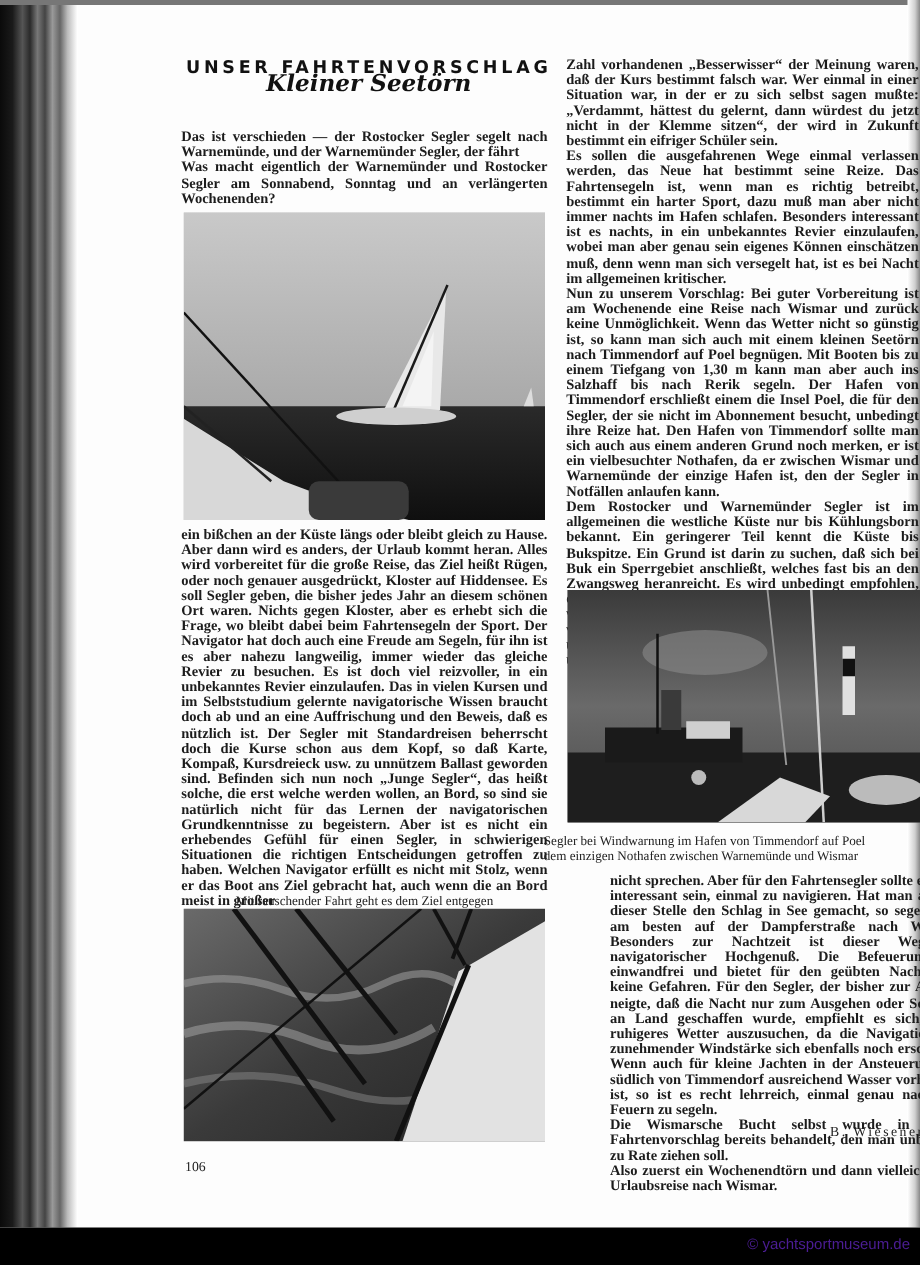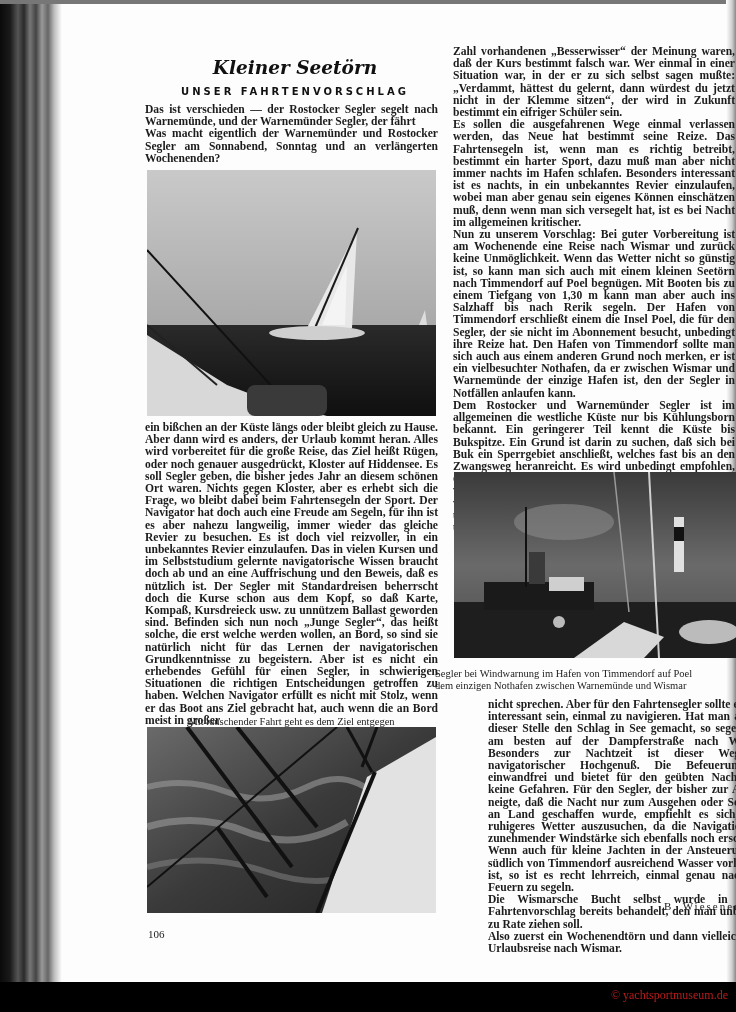"UNSER FAHRTENVORSCHLAG" .kicker { font-size: 10px -> 14px; margin-top: 40px -> none }
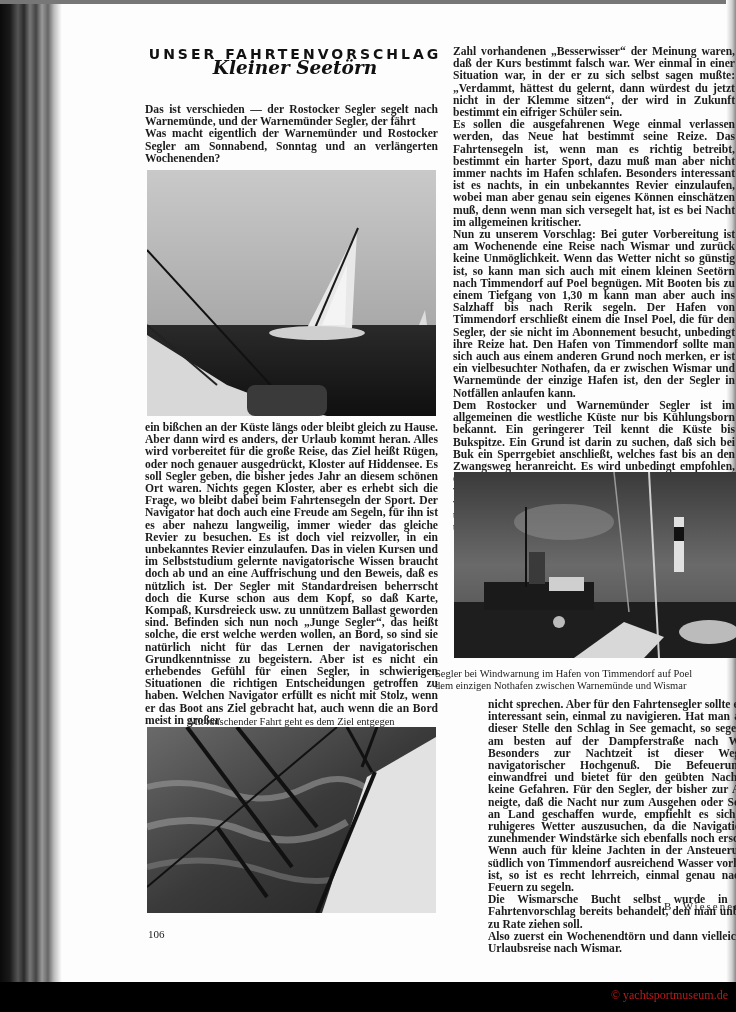"© yachtsportmuseum.de" .watermark { color: #b91c1c -> #4c1d95; font-family: Liberation Serif, serif -> Liberation Sans, sans-serif }
